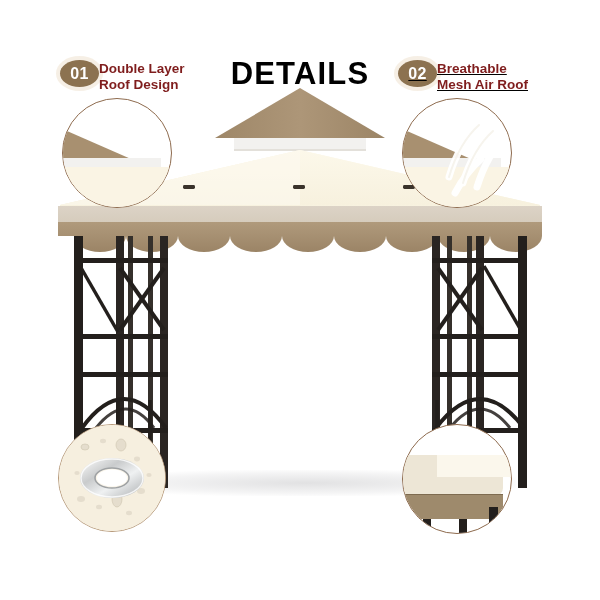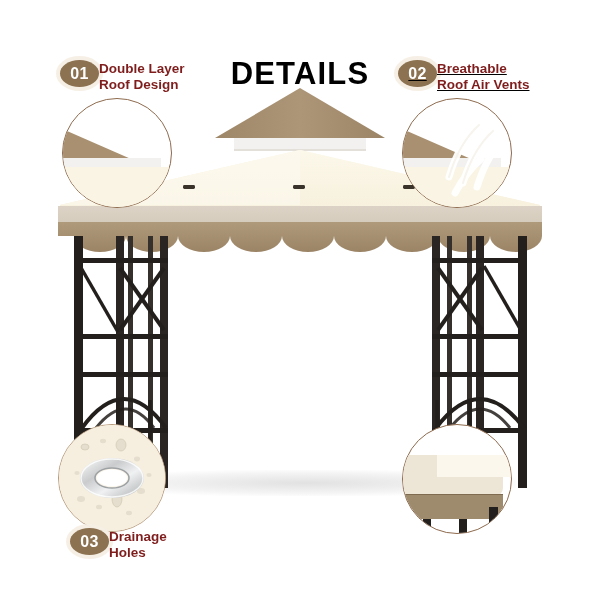"Breathable" div.clabel { text: Roof Air Vents -> Mesh Air Roof }
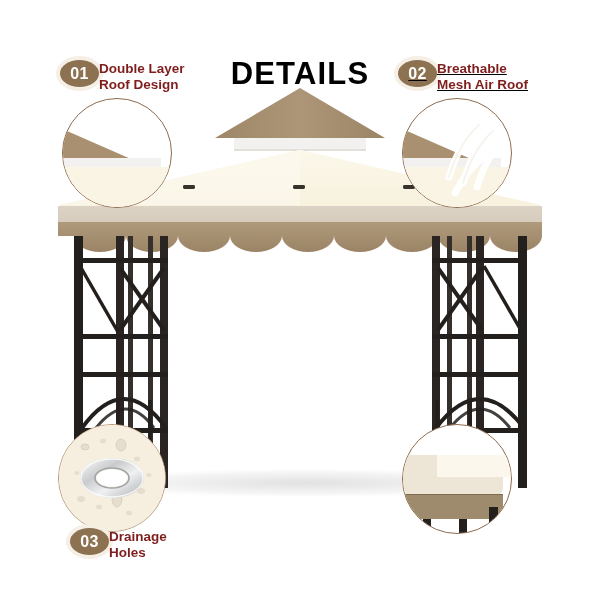"03" div.callout { html: <div> <div>03</div> <div>Drainage Holes</div> </div> -> none }
